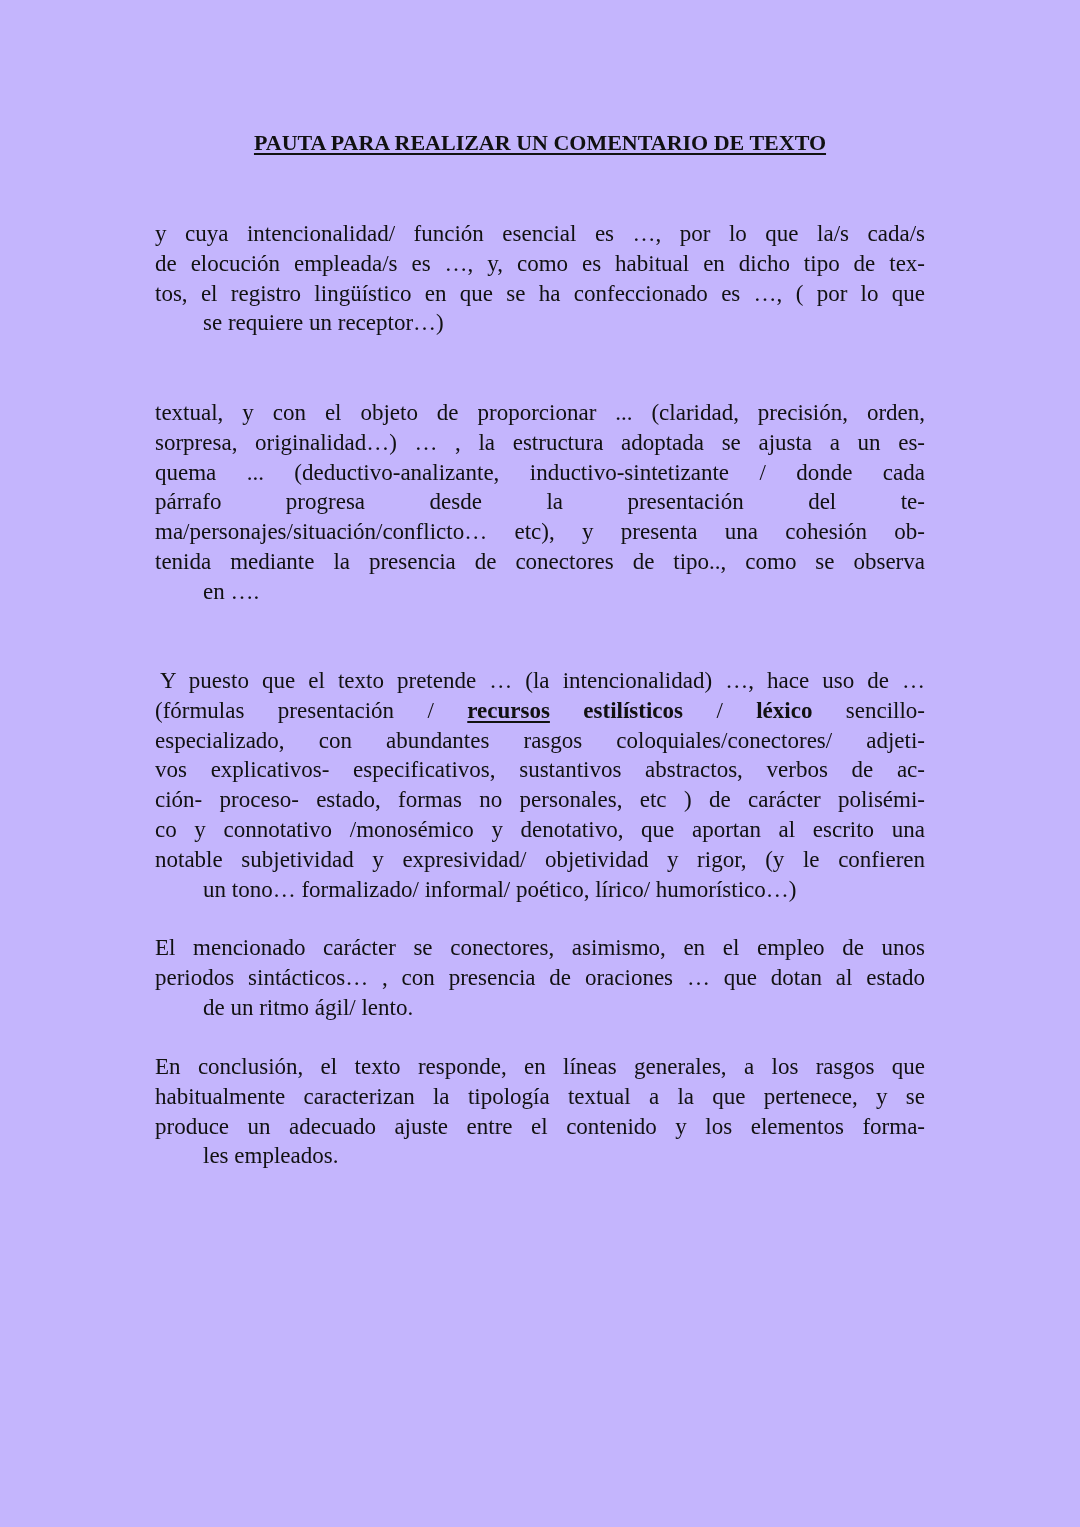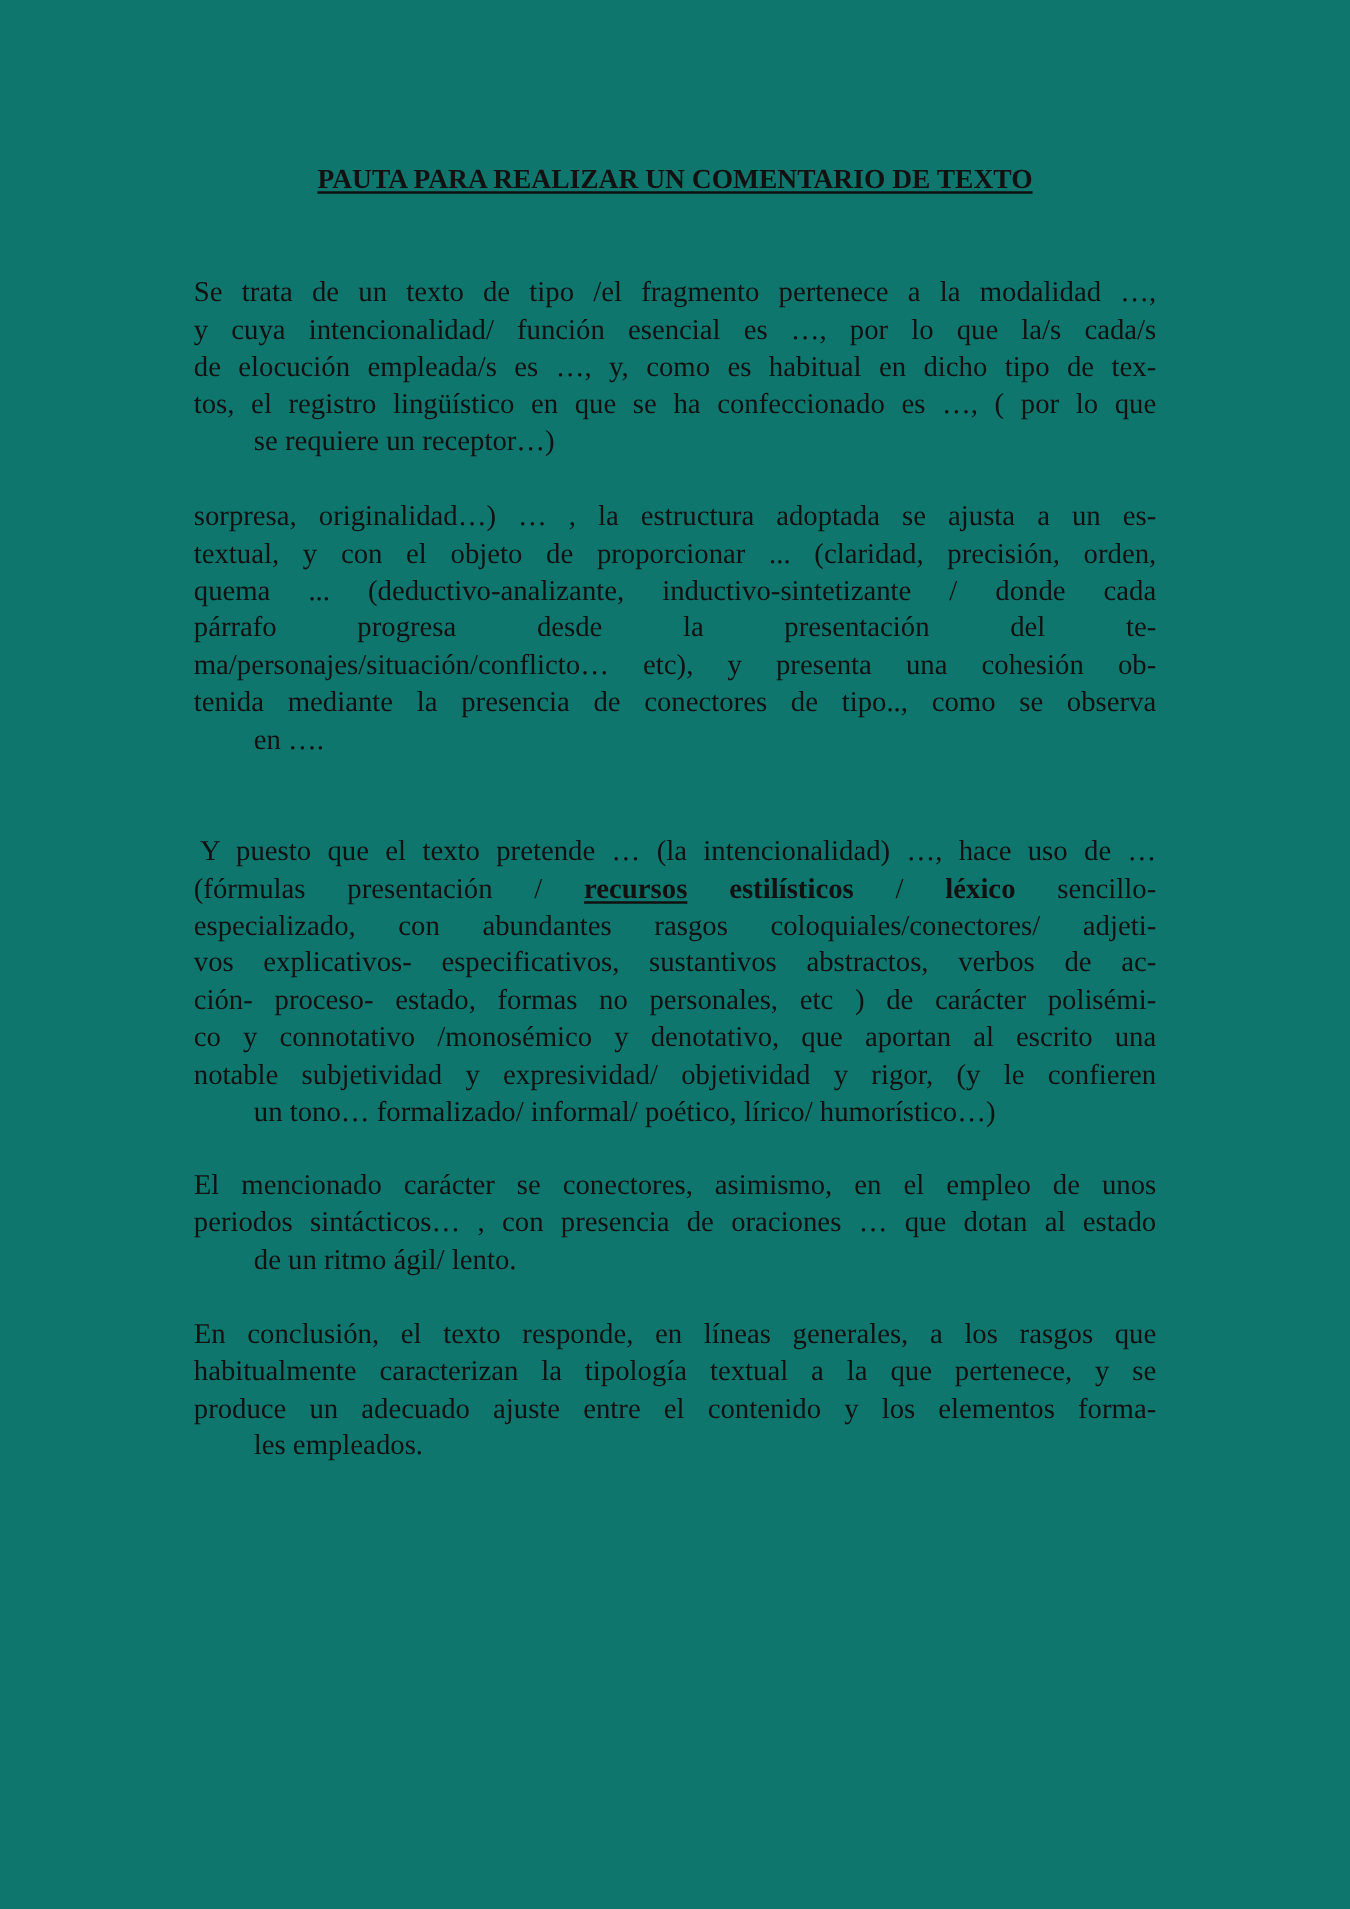"PAUTA PARA REALIZAR UN COMENTARIO" .page { background: #0f766e -> #c4b5fd }
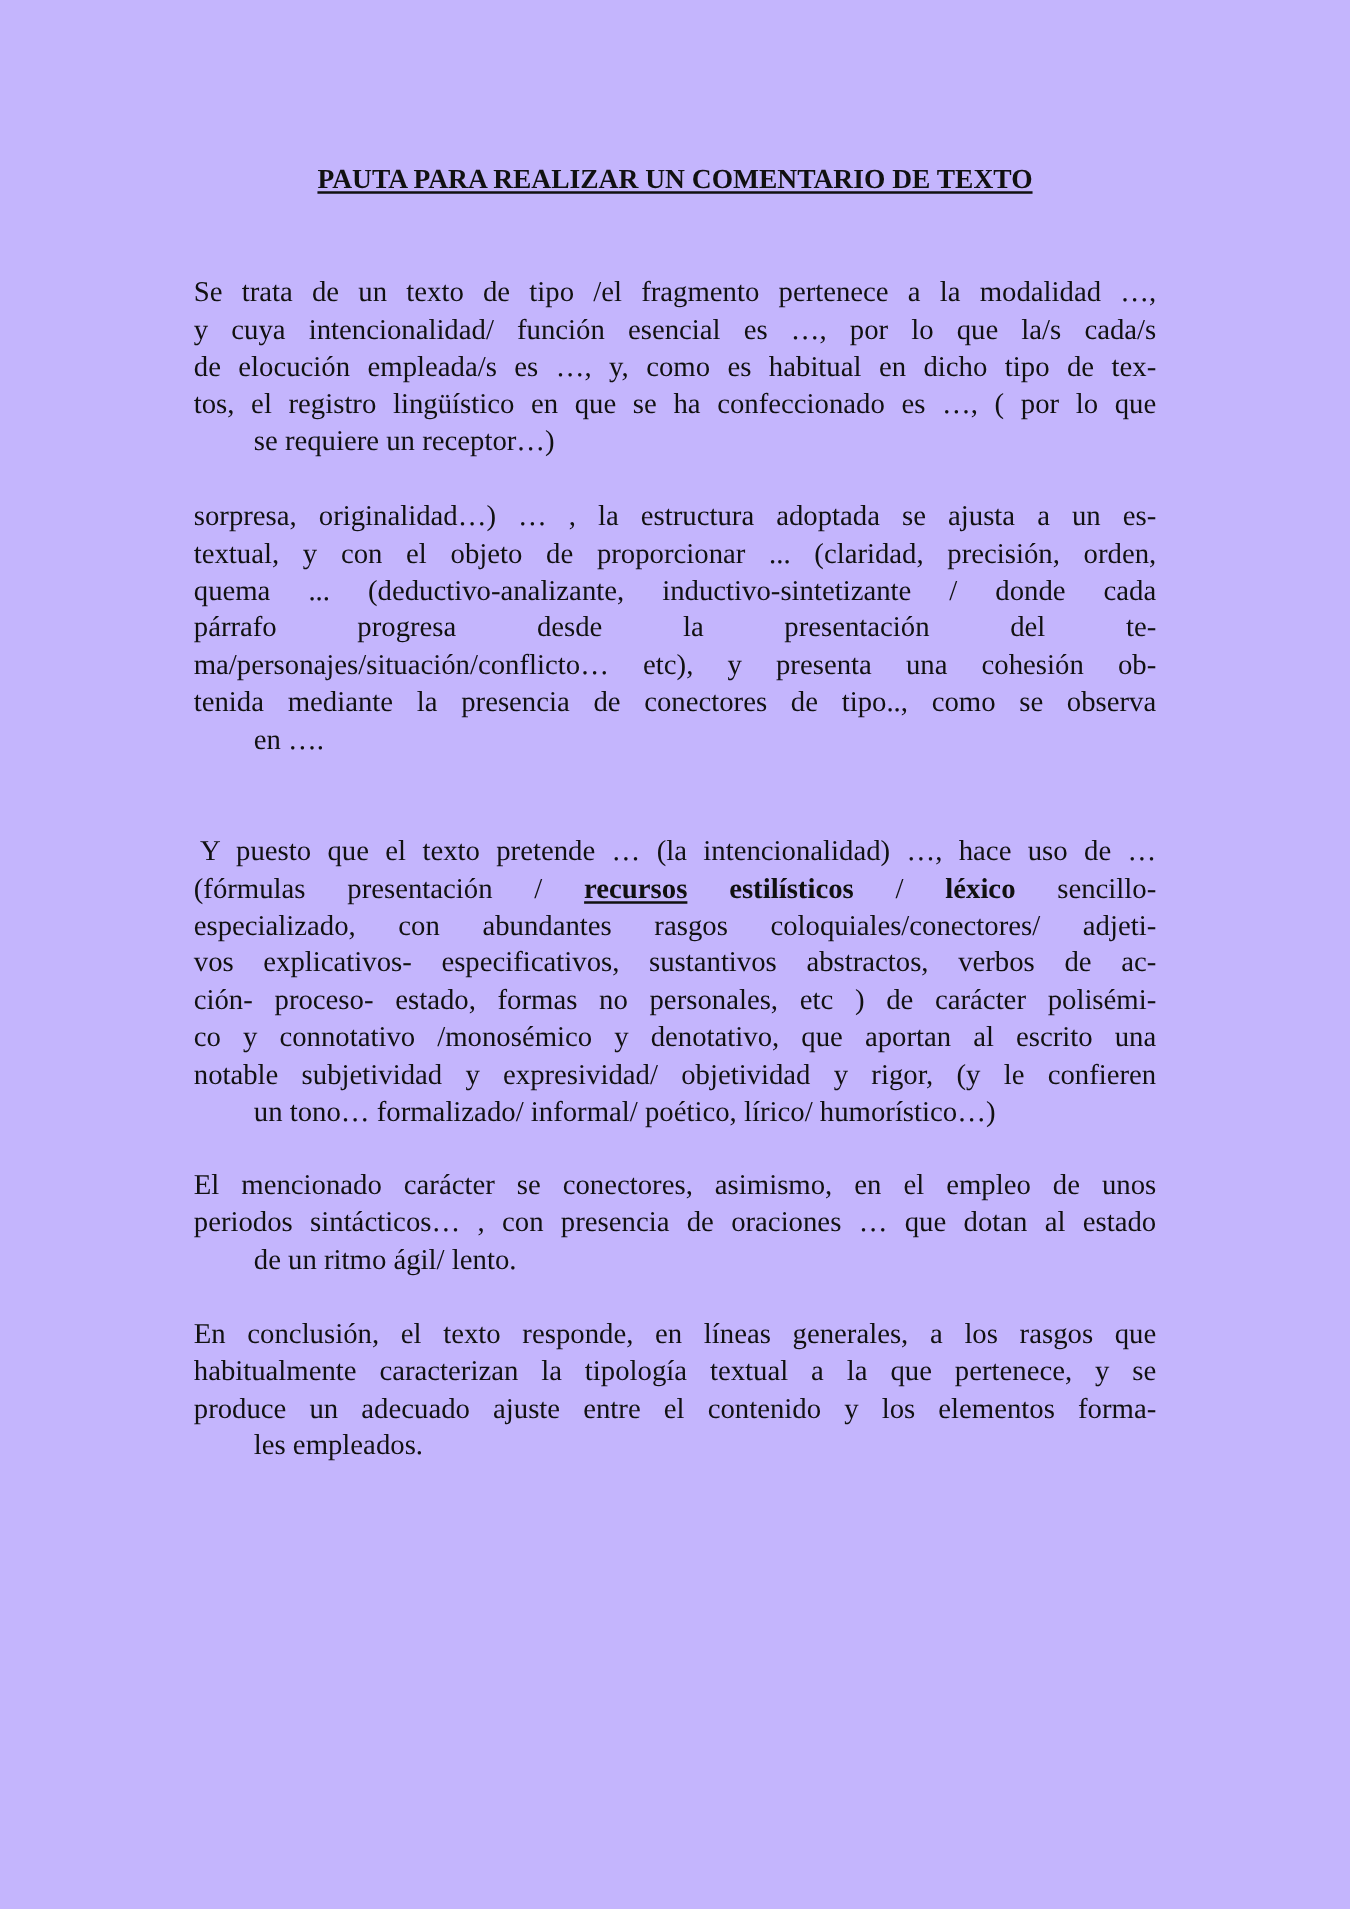"Se trata de un texto" span.line { html: <span>Se trata de un texto de tipo /el fragmento pertenece a la modalidad …,</span> -> none }
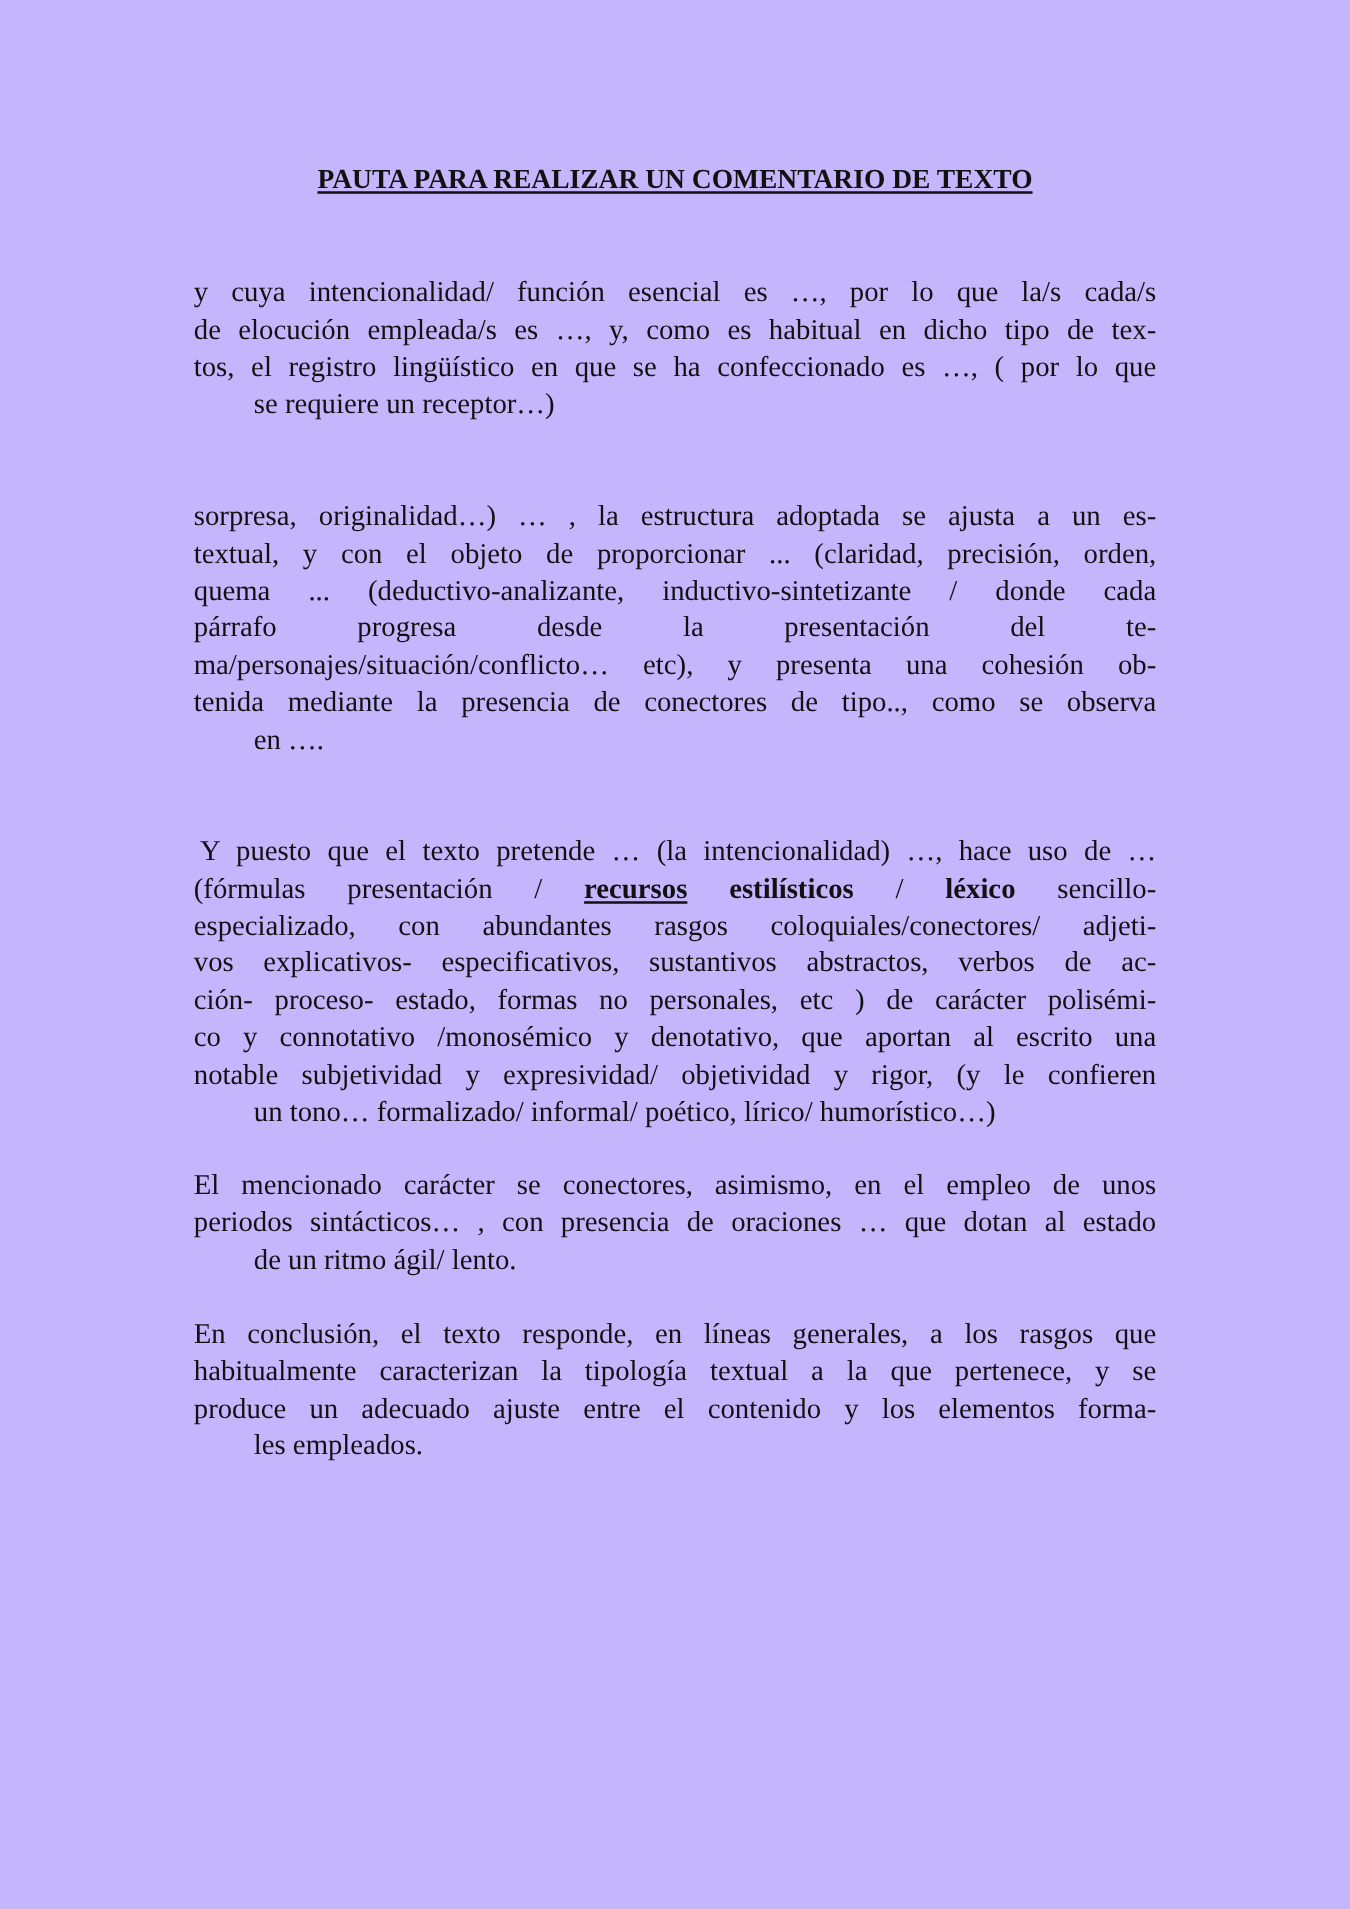"sorpresa, originalidad…) … , la" span.line { order: before "textual, y con el objeto" -> after "textual, y con el objeto" }
